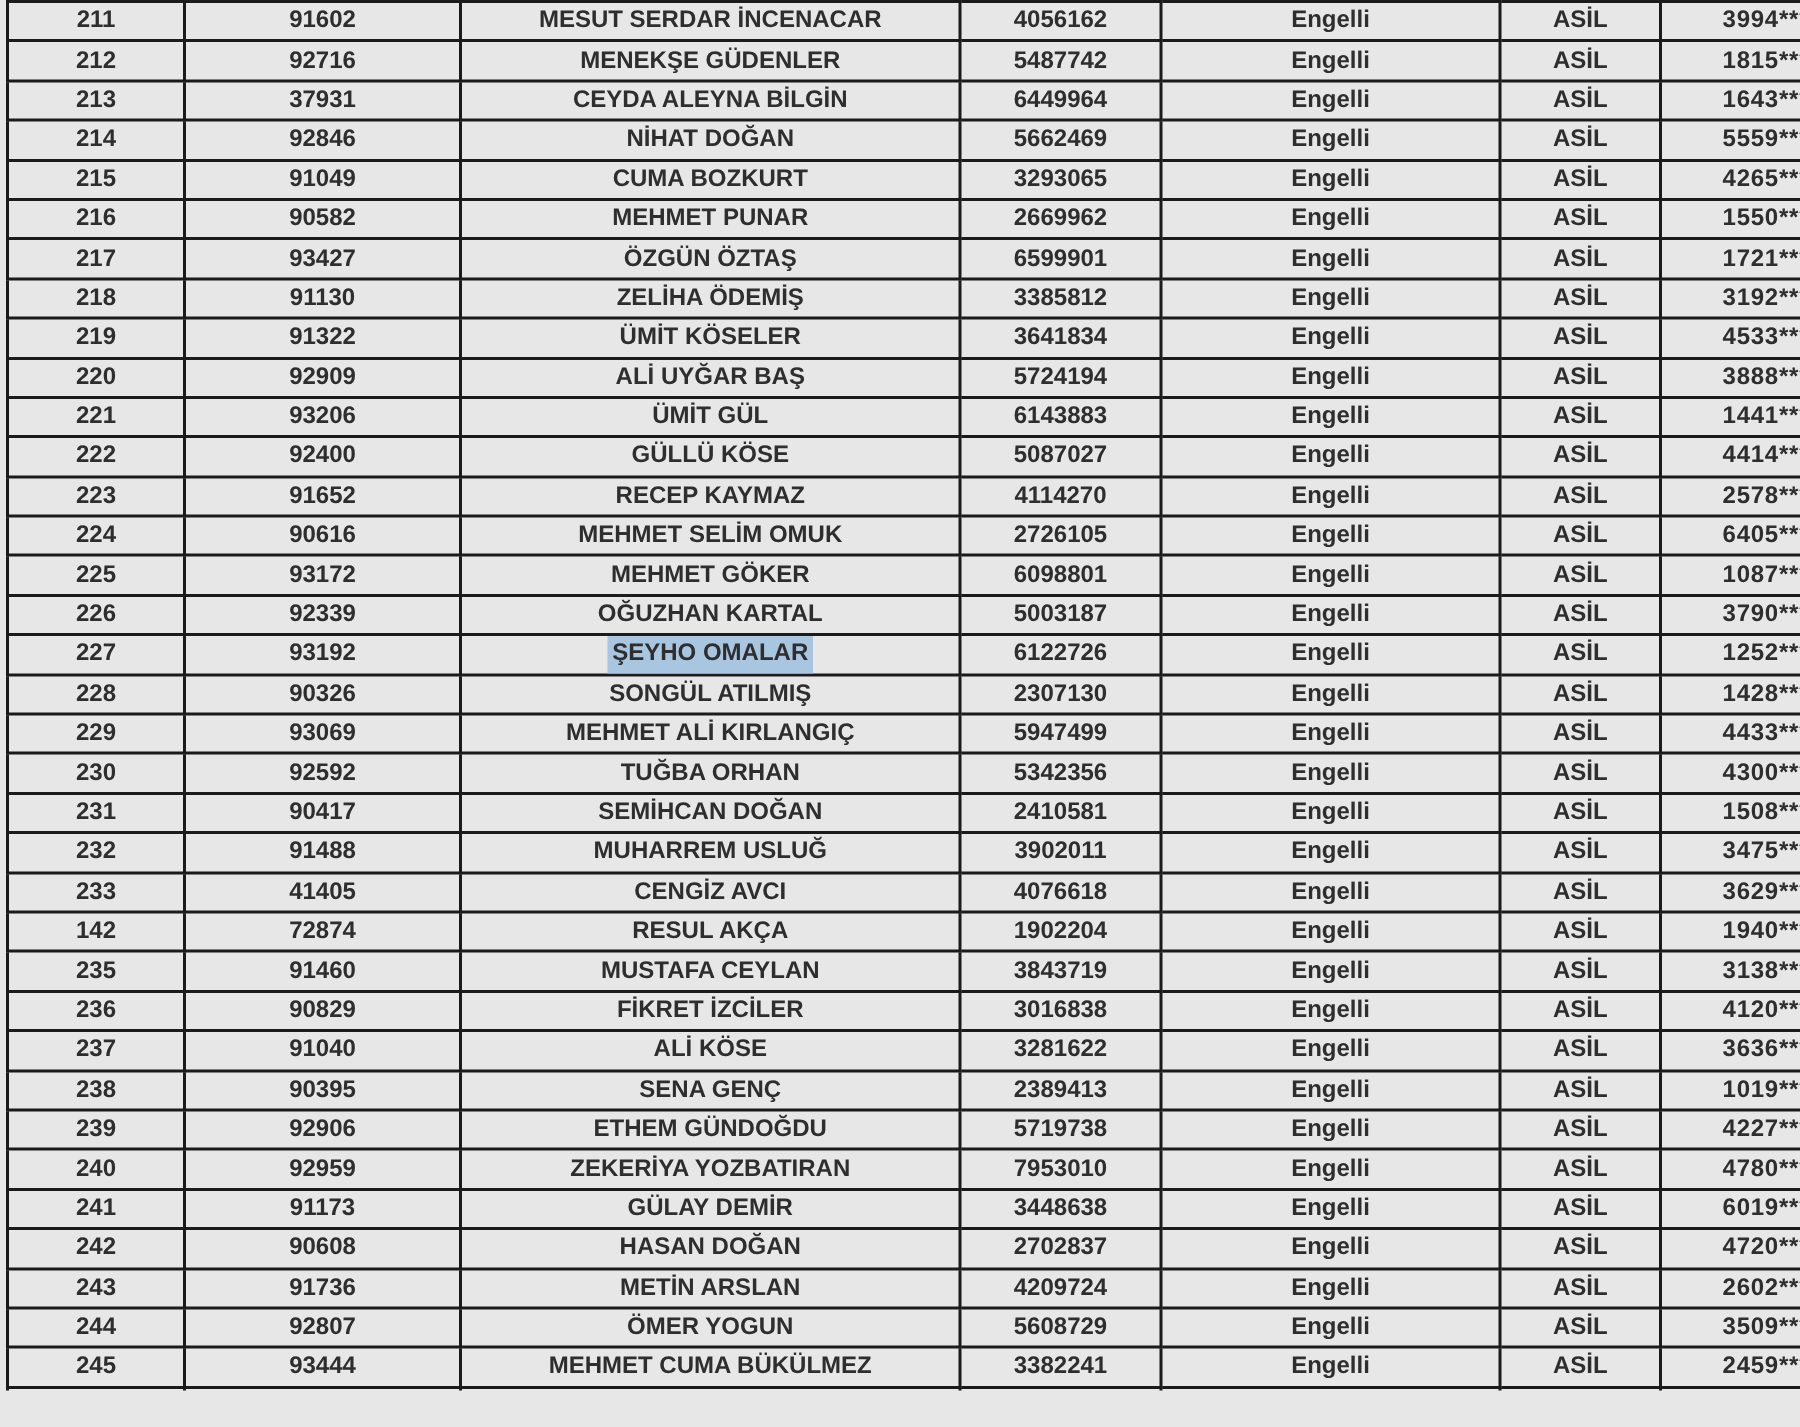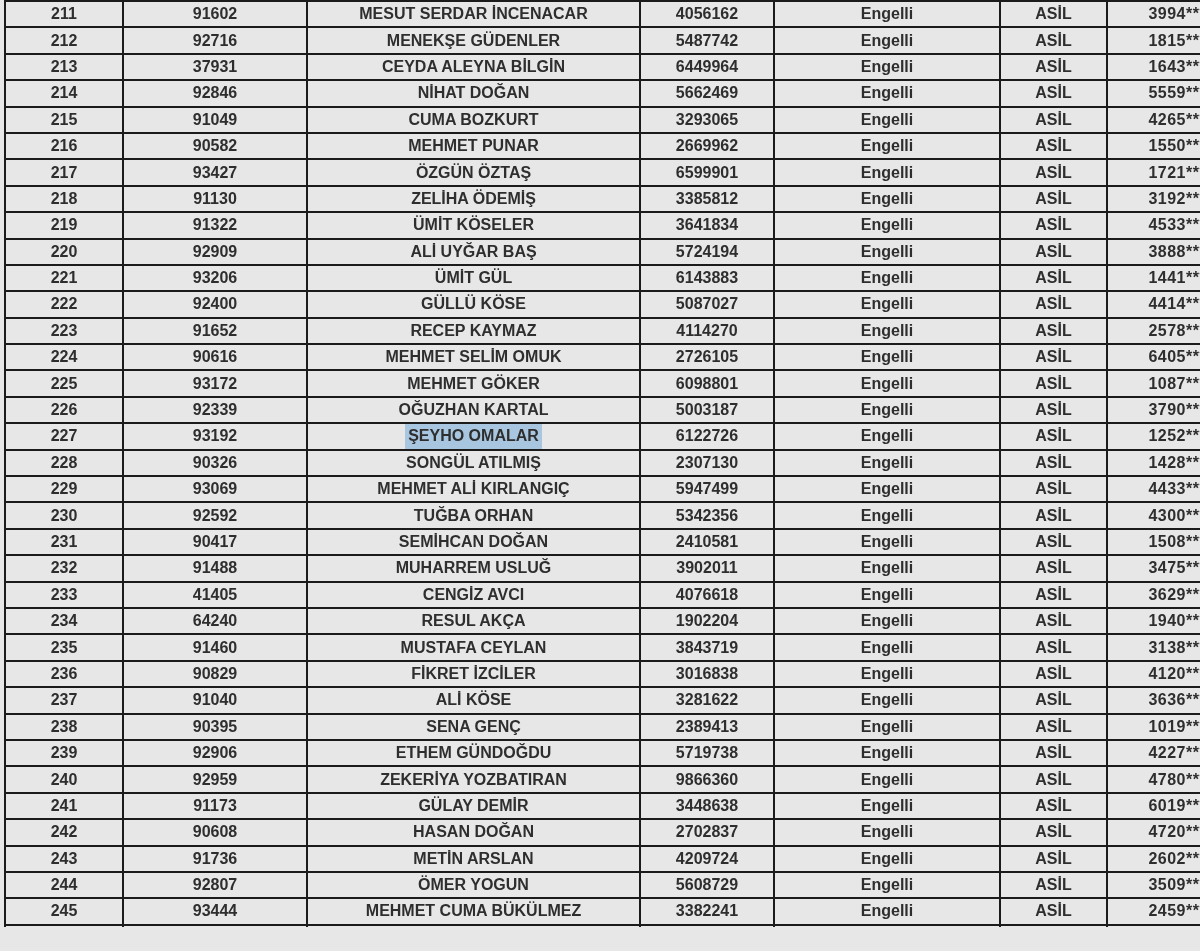"234" td { text: 234 -> 142 }
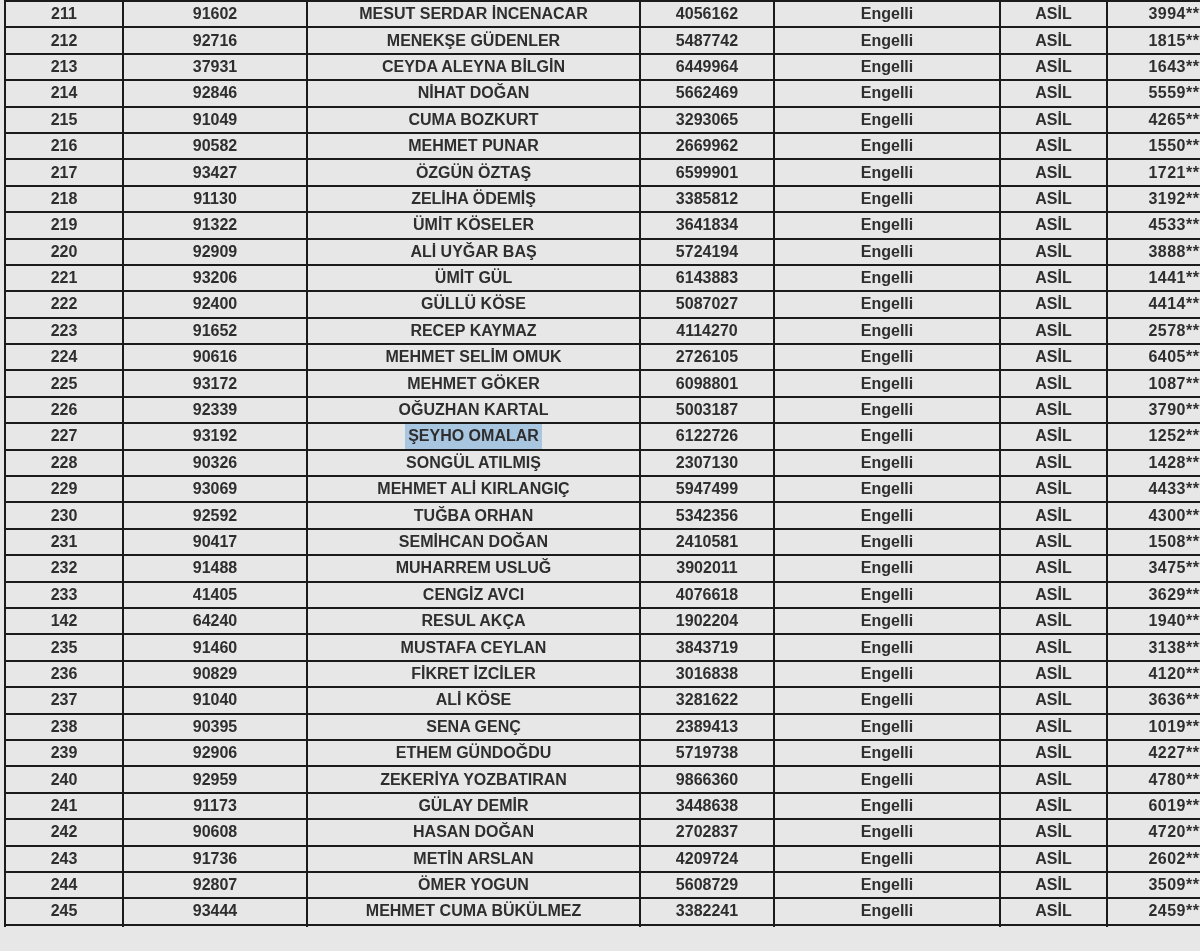"64240" td { text: 64240 -> 72874 }
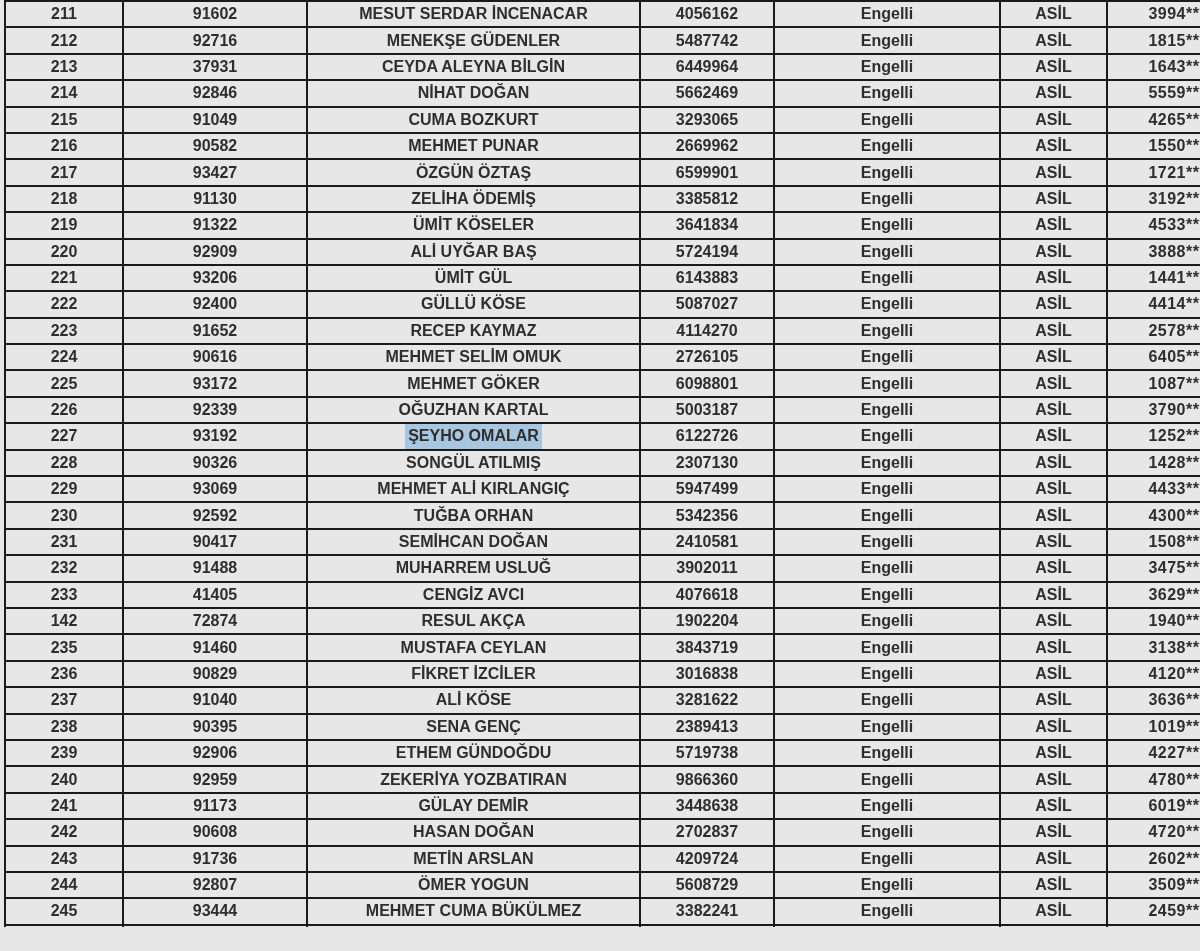"9866360" td { text: 9866360 -> 7953010 }
